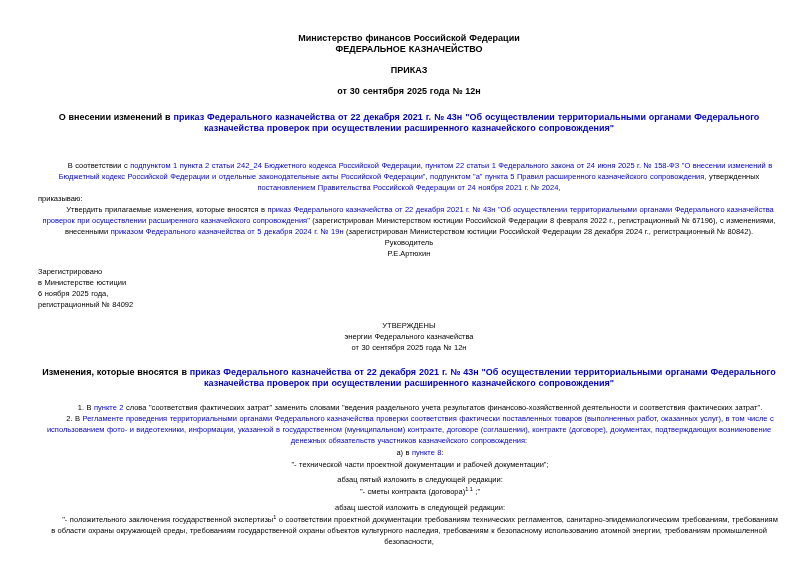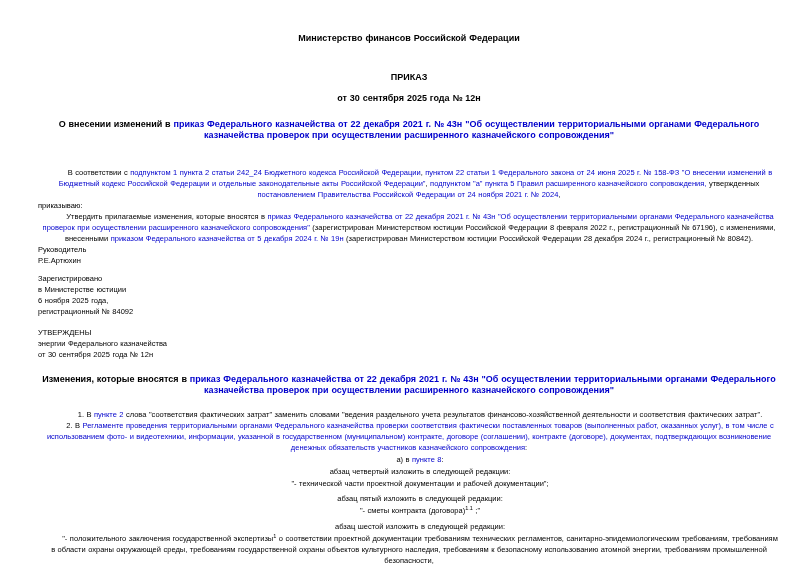"ФЕДЕРАЛЬНОЕ КАЗНАЧЕЙСТВО" div.para { html: none -> <div><span>ФЕДЕРАЛЬНОЕ КАЗНАЧЕЙСТВО</span></div> }
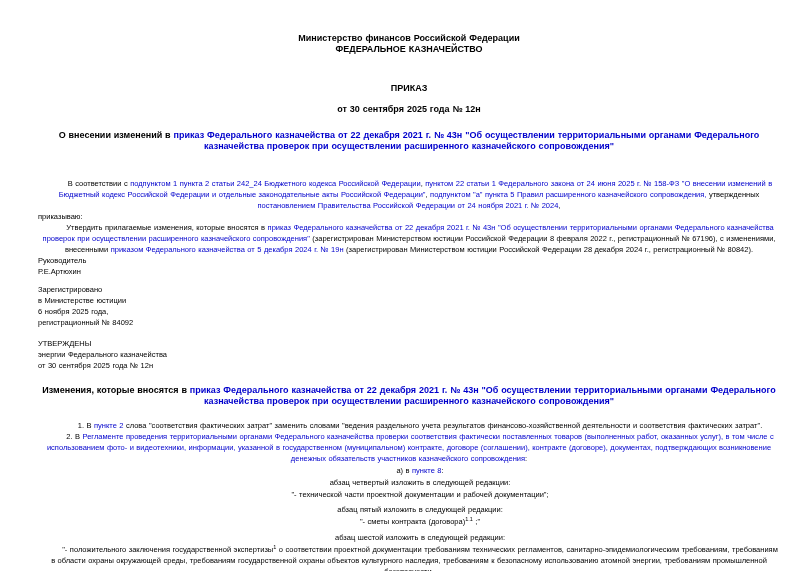"ПРИКАЗ" div.para { margin-top: 28px -> 10px }
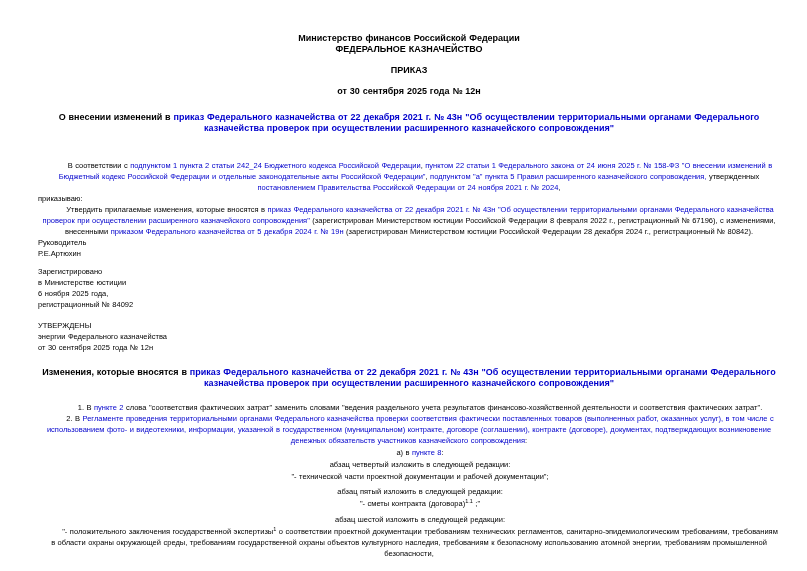"Руководитель" .right { text-align: left -> center }
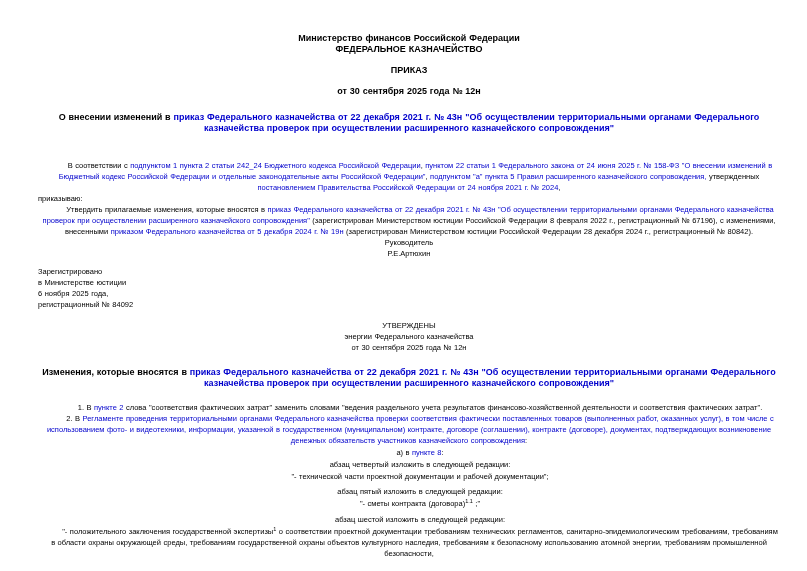"абзац четвертый изложить в следующей" div.para { html: <div><span>абзац четвертый изложить в следующей редакции:</span></div> -> none }
